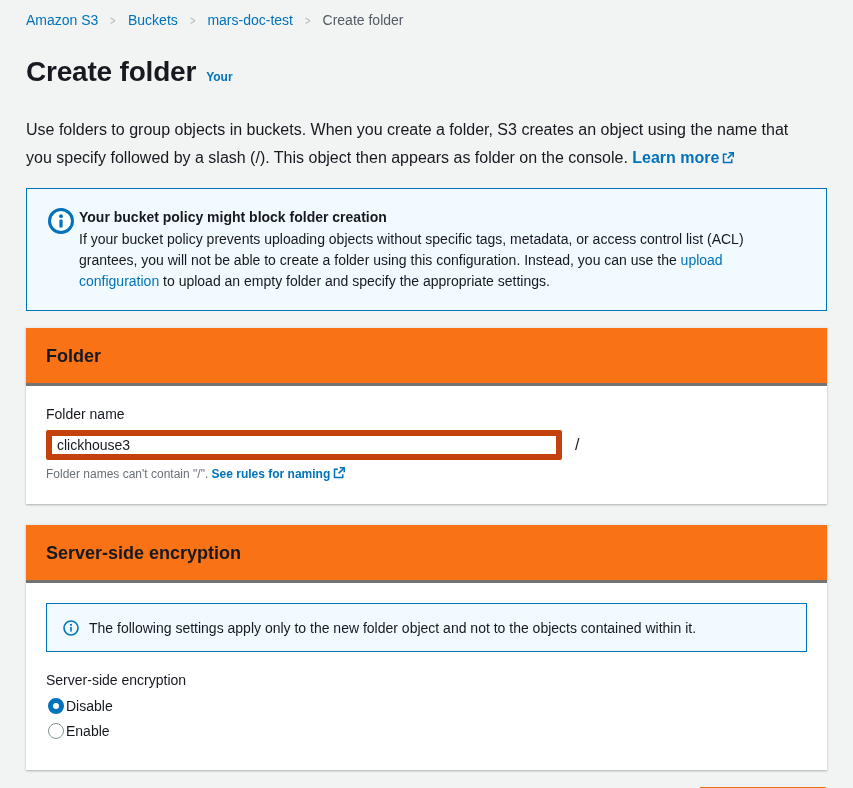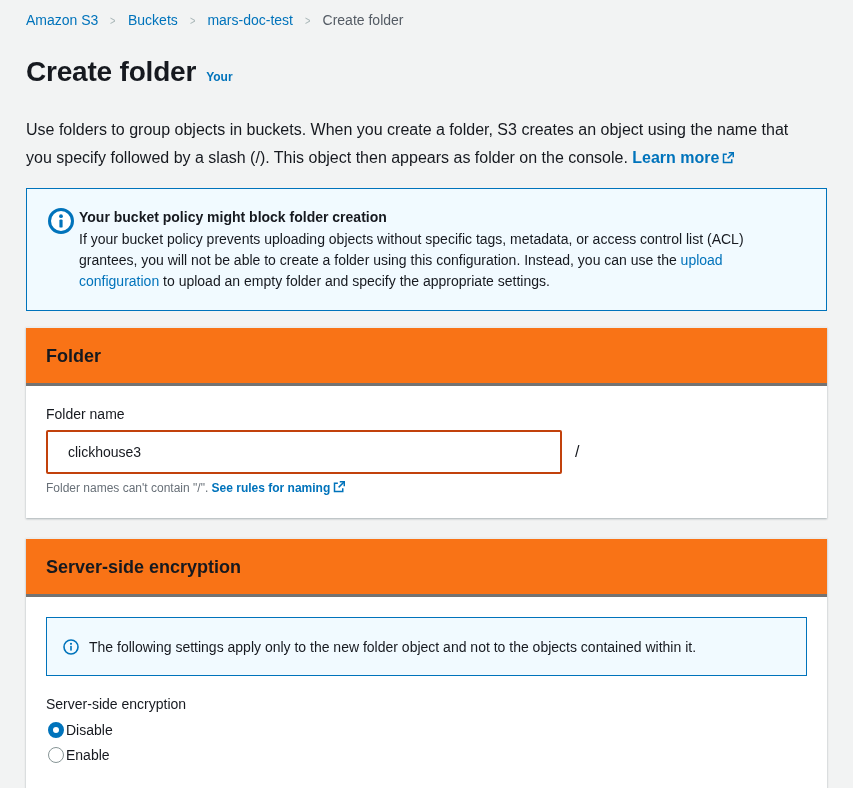"clickhouse3" .text-input { border: 2px solid #c2410c -> 6px solid #c2410c; height: 44px -> 30px; padding: 2px 20px -> 2px 5px }
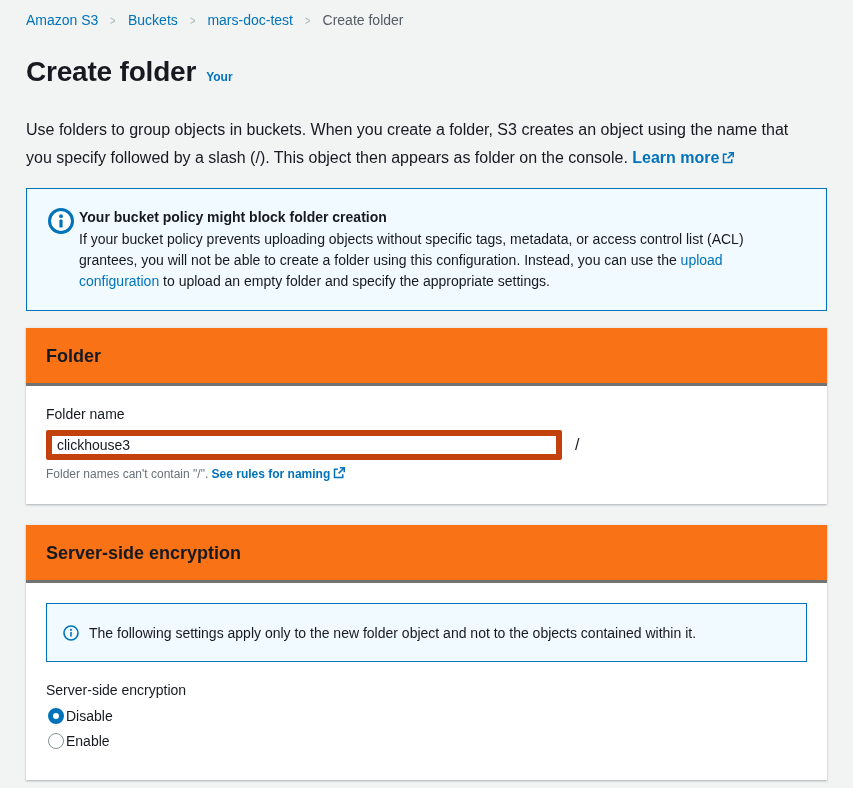"The following settings apply only" .alert-inner { height: 59px -> 49px }
